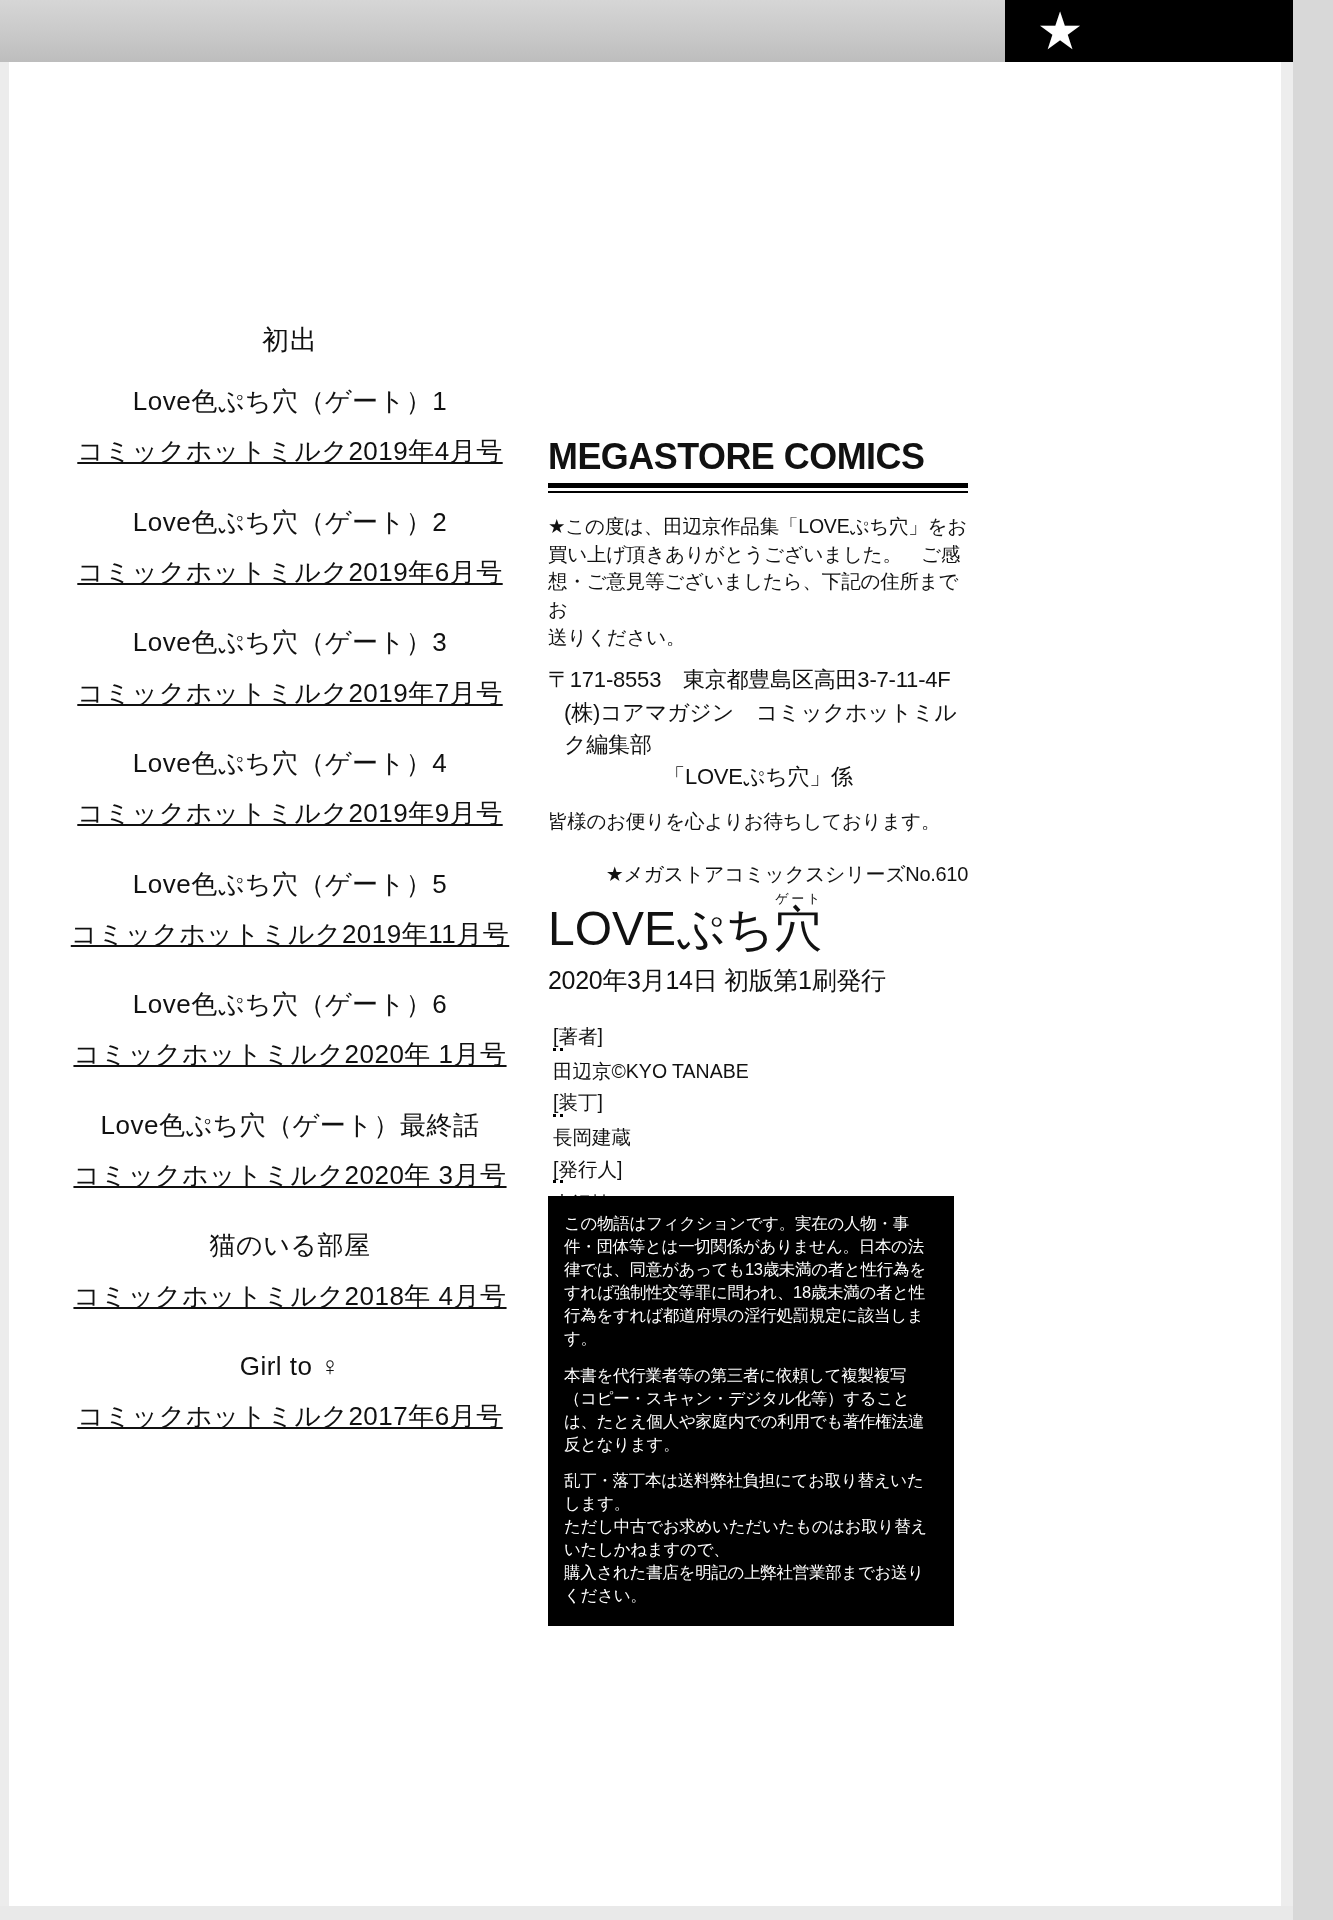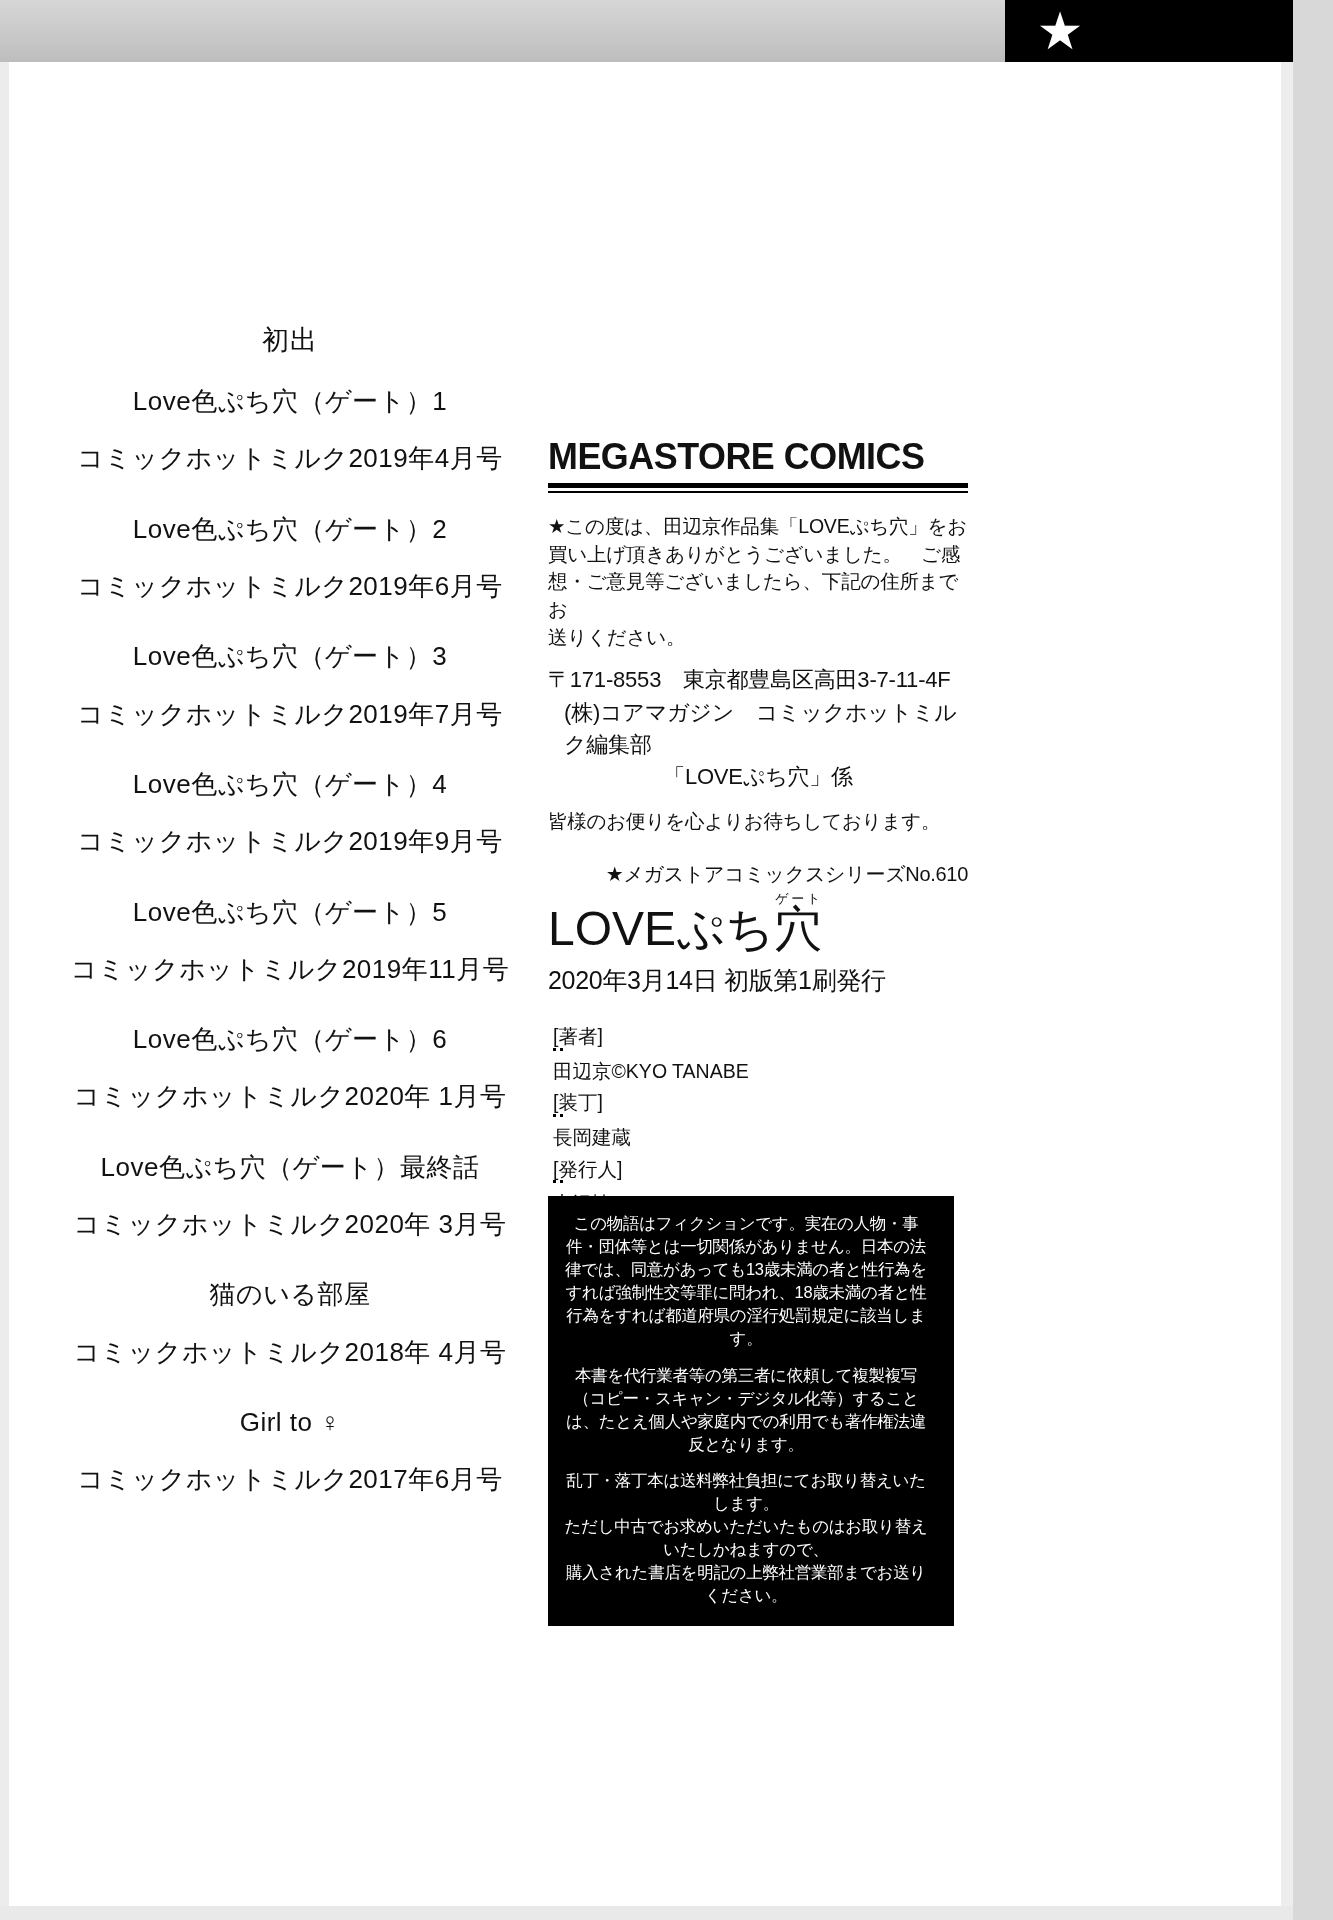"コミックホットミルク2019年4月号" .entry .mag { margin-top: 23px -> 16px; text-decoration: none -> underline }
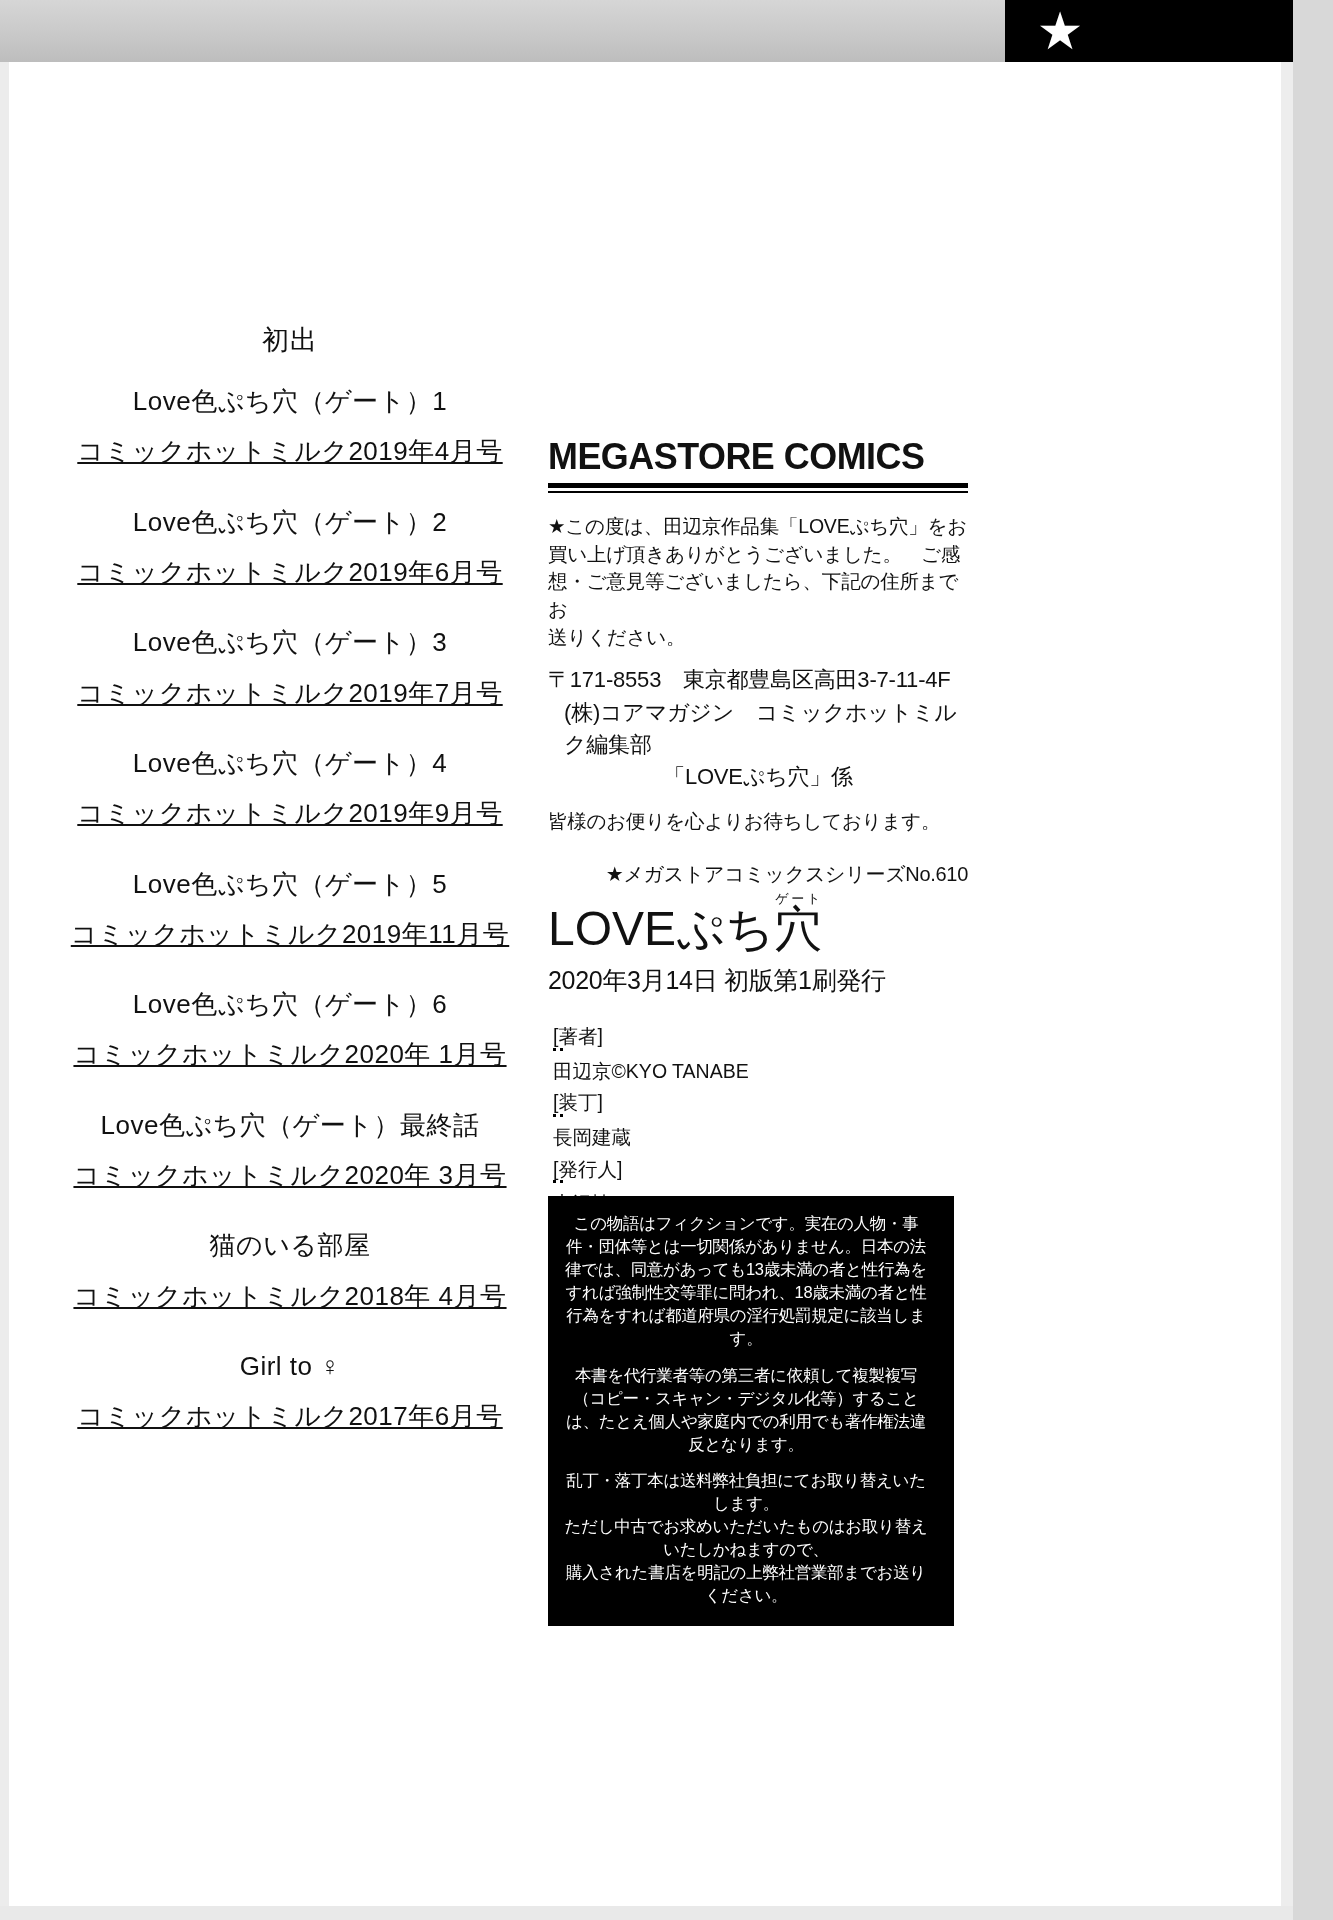"この物語はフィクションです。実在の人物・事件・団体等とは一切関係がありません。日" .legal p { text-align: center -> none }
